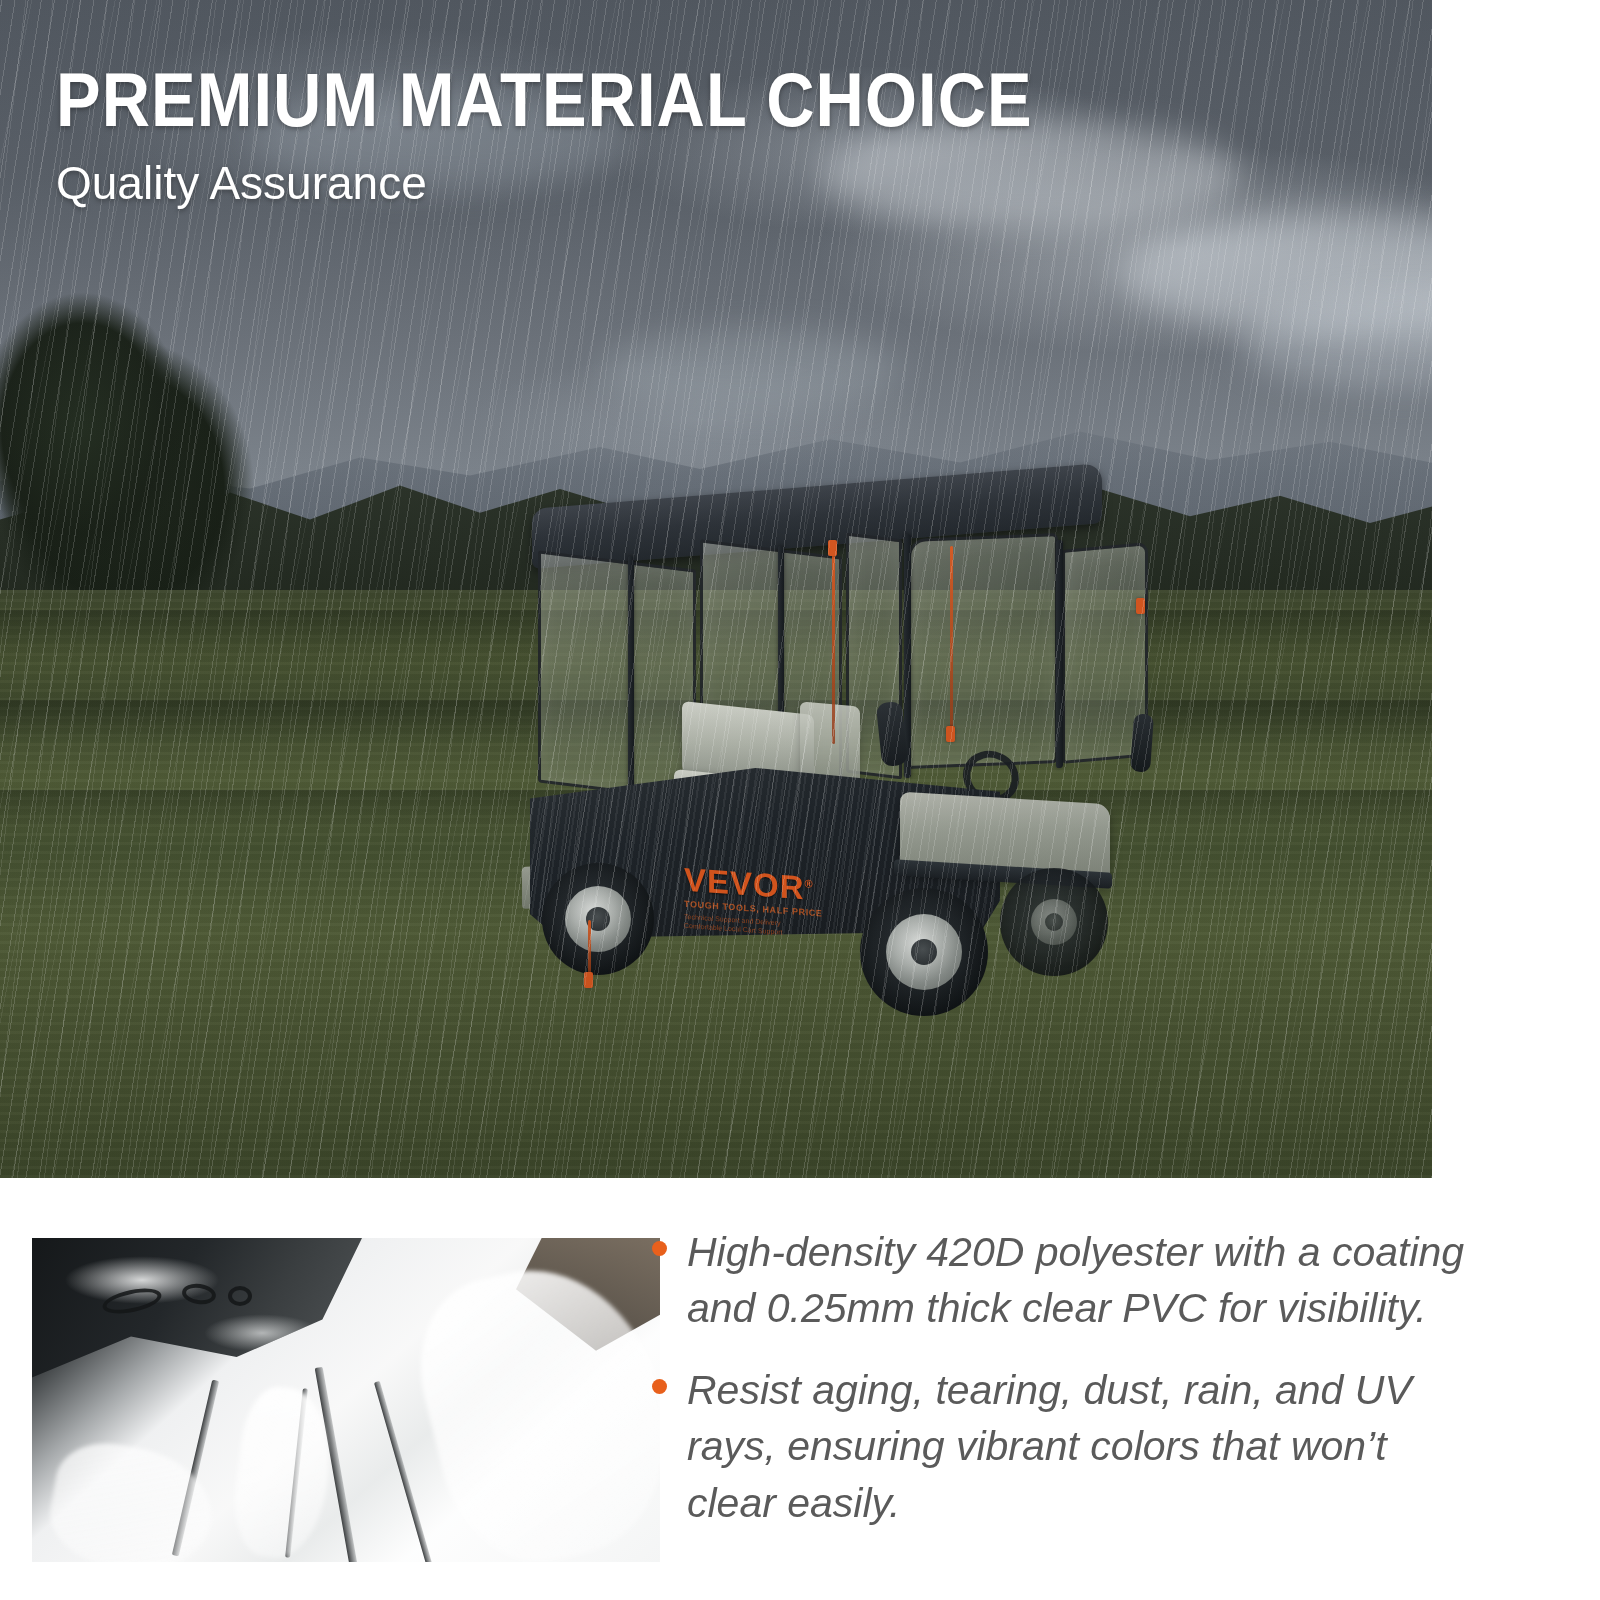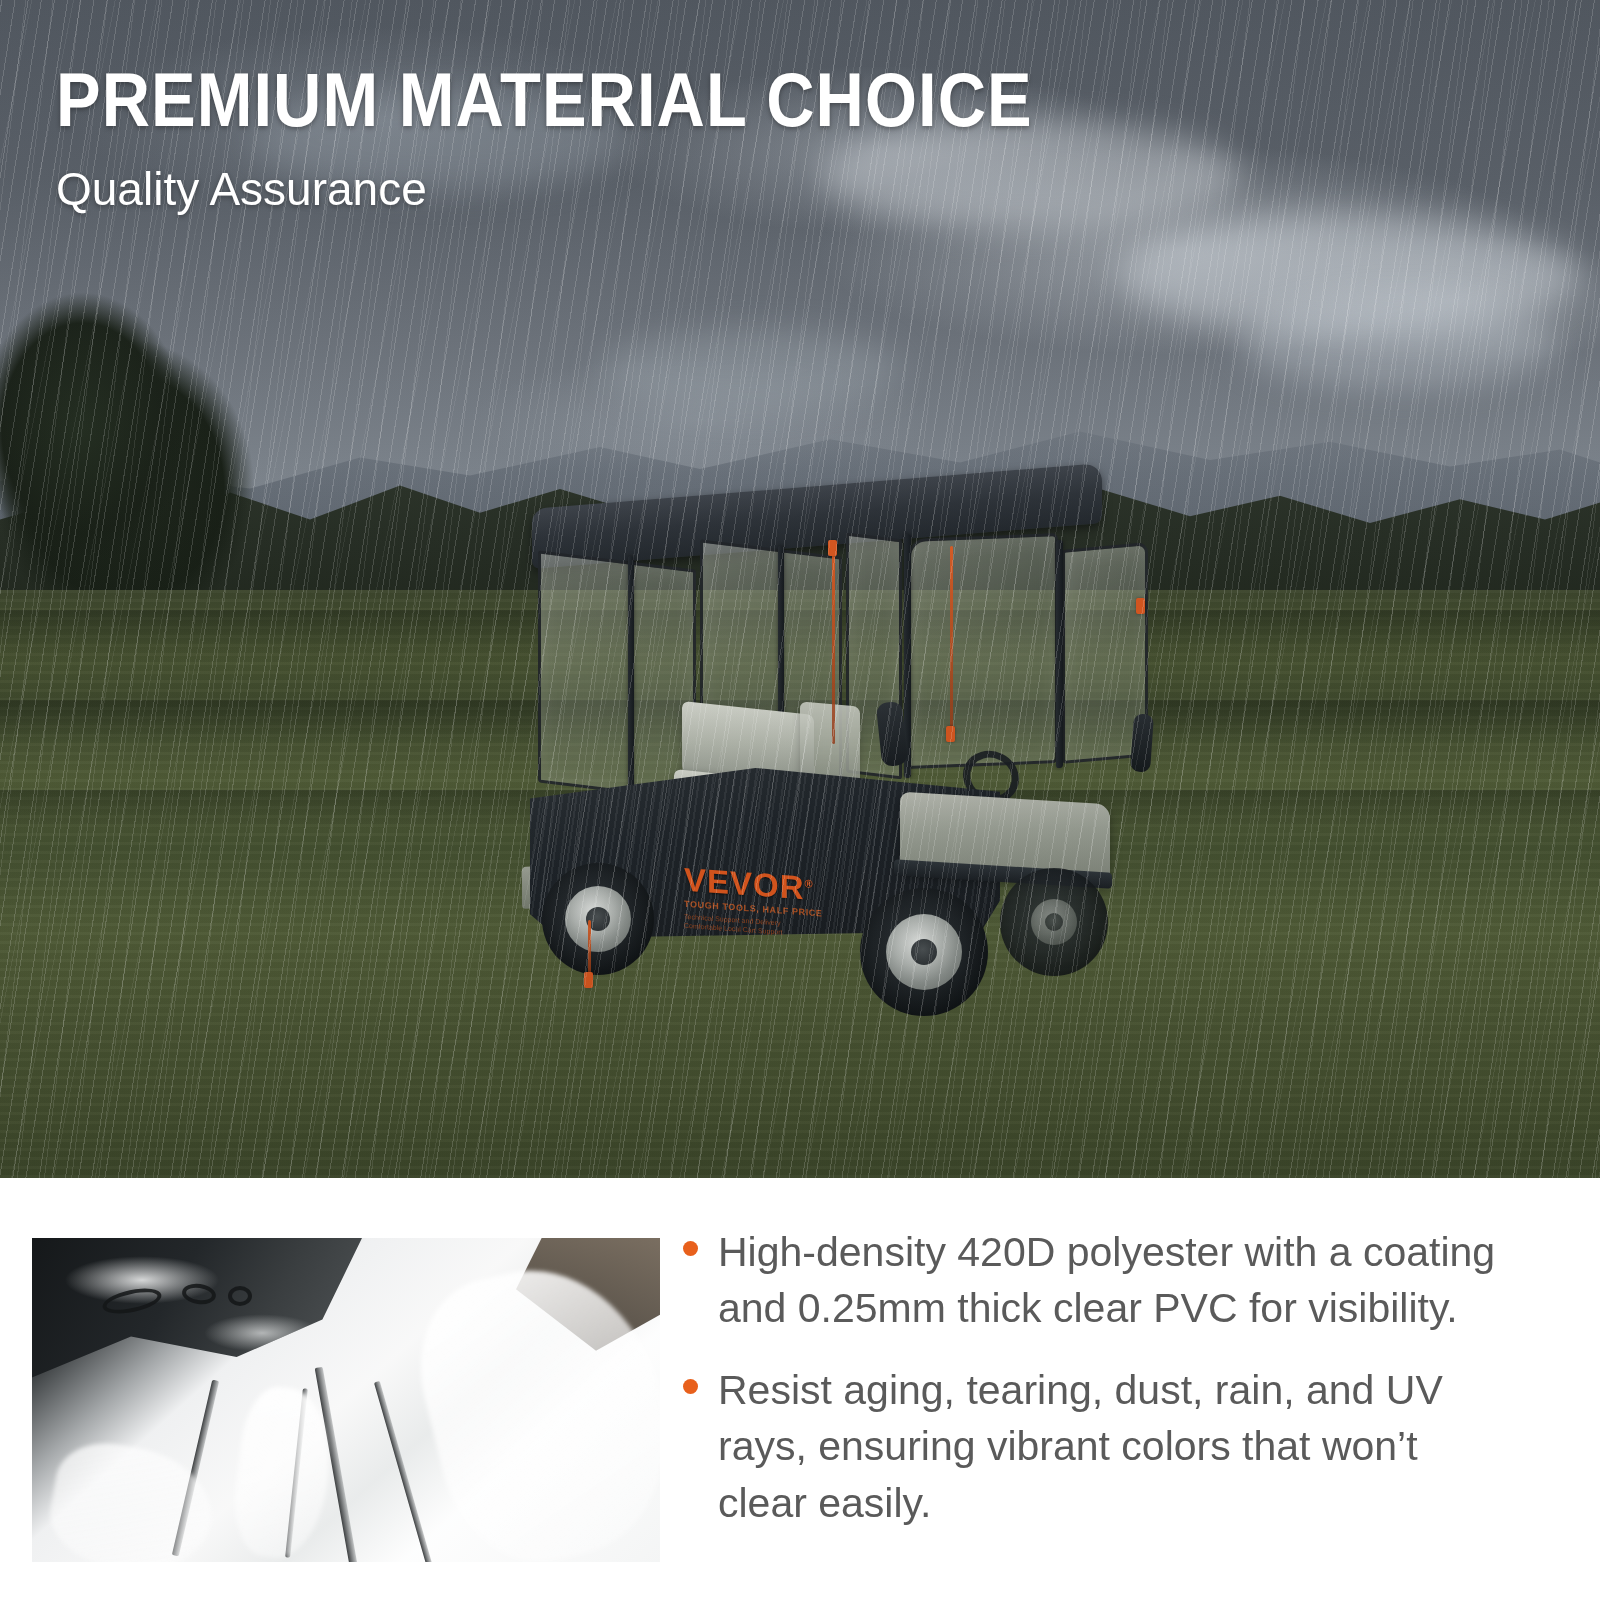"PREMIUM MATERIAL CHOICE" .hero { width: 1600px -> 1432px }
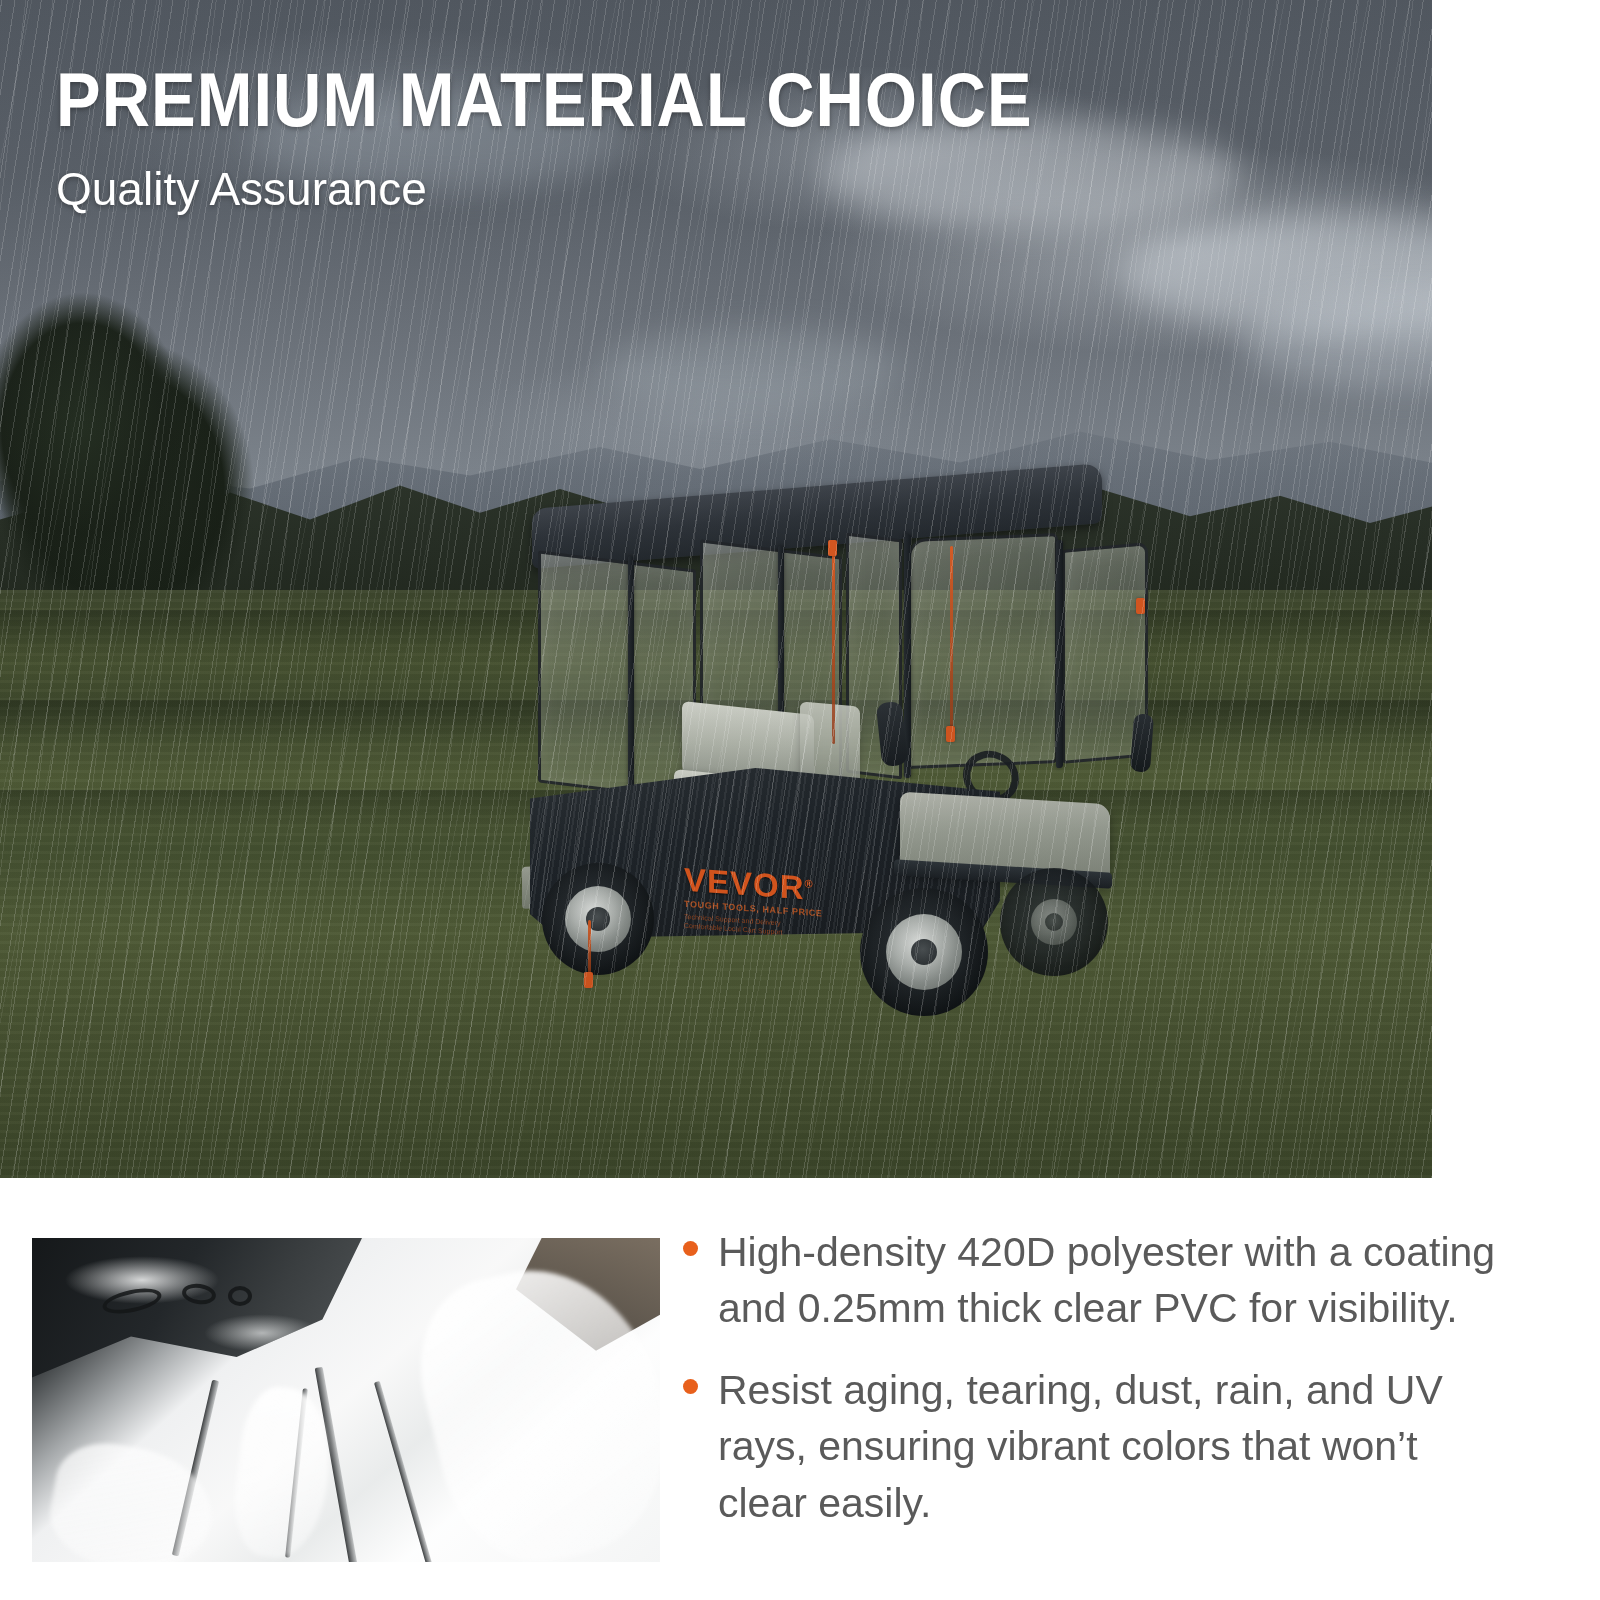"Quality Assurance" .h2 { margin-top: 22px -> 16px }
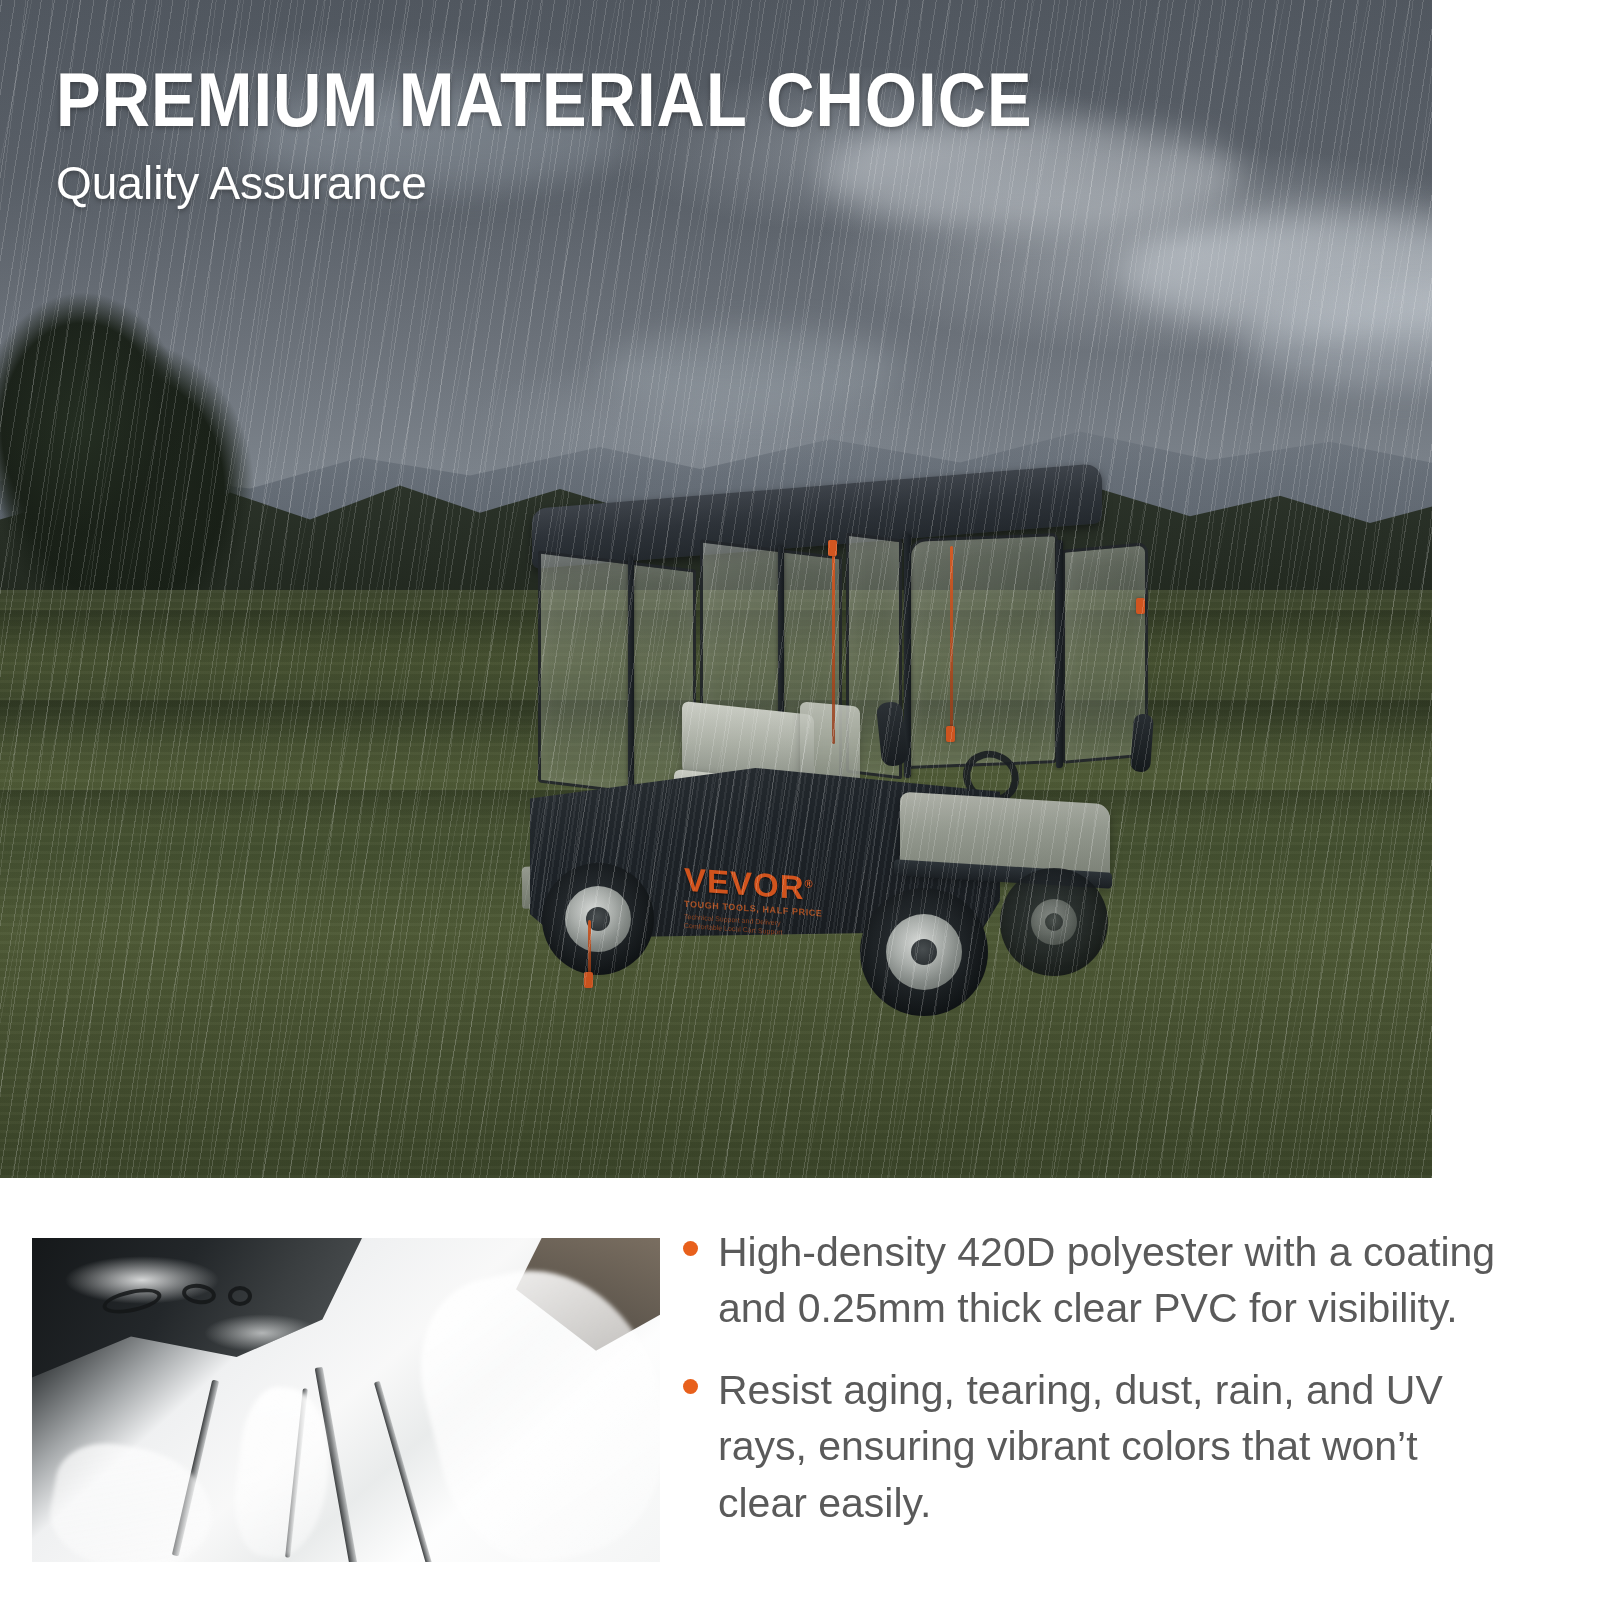"High-density 420D polyester with a" .bullets { font-style: none -> italic; left: 683px -> 652px }
